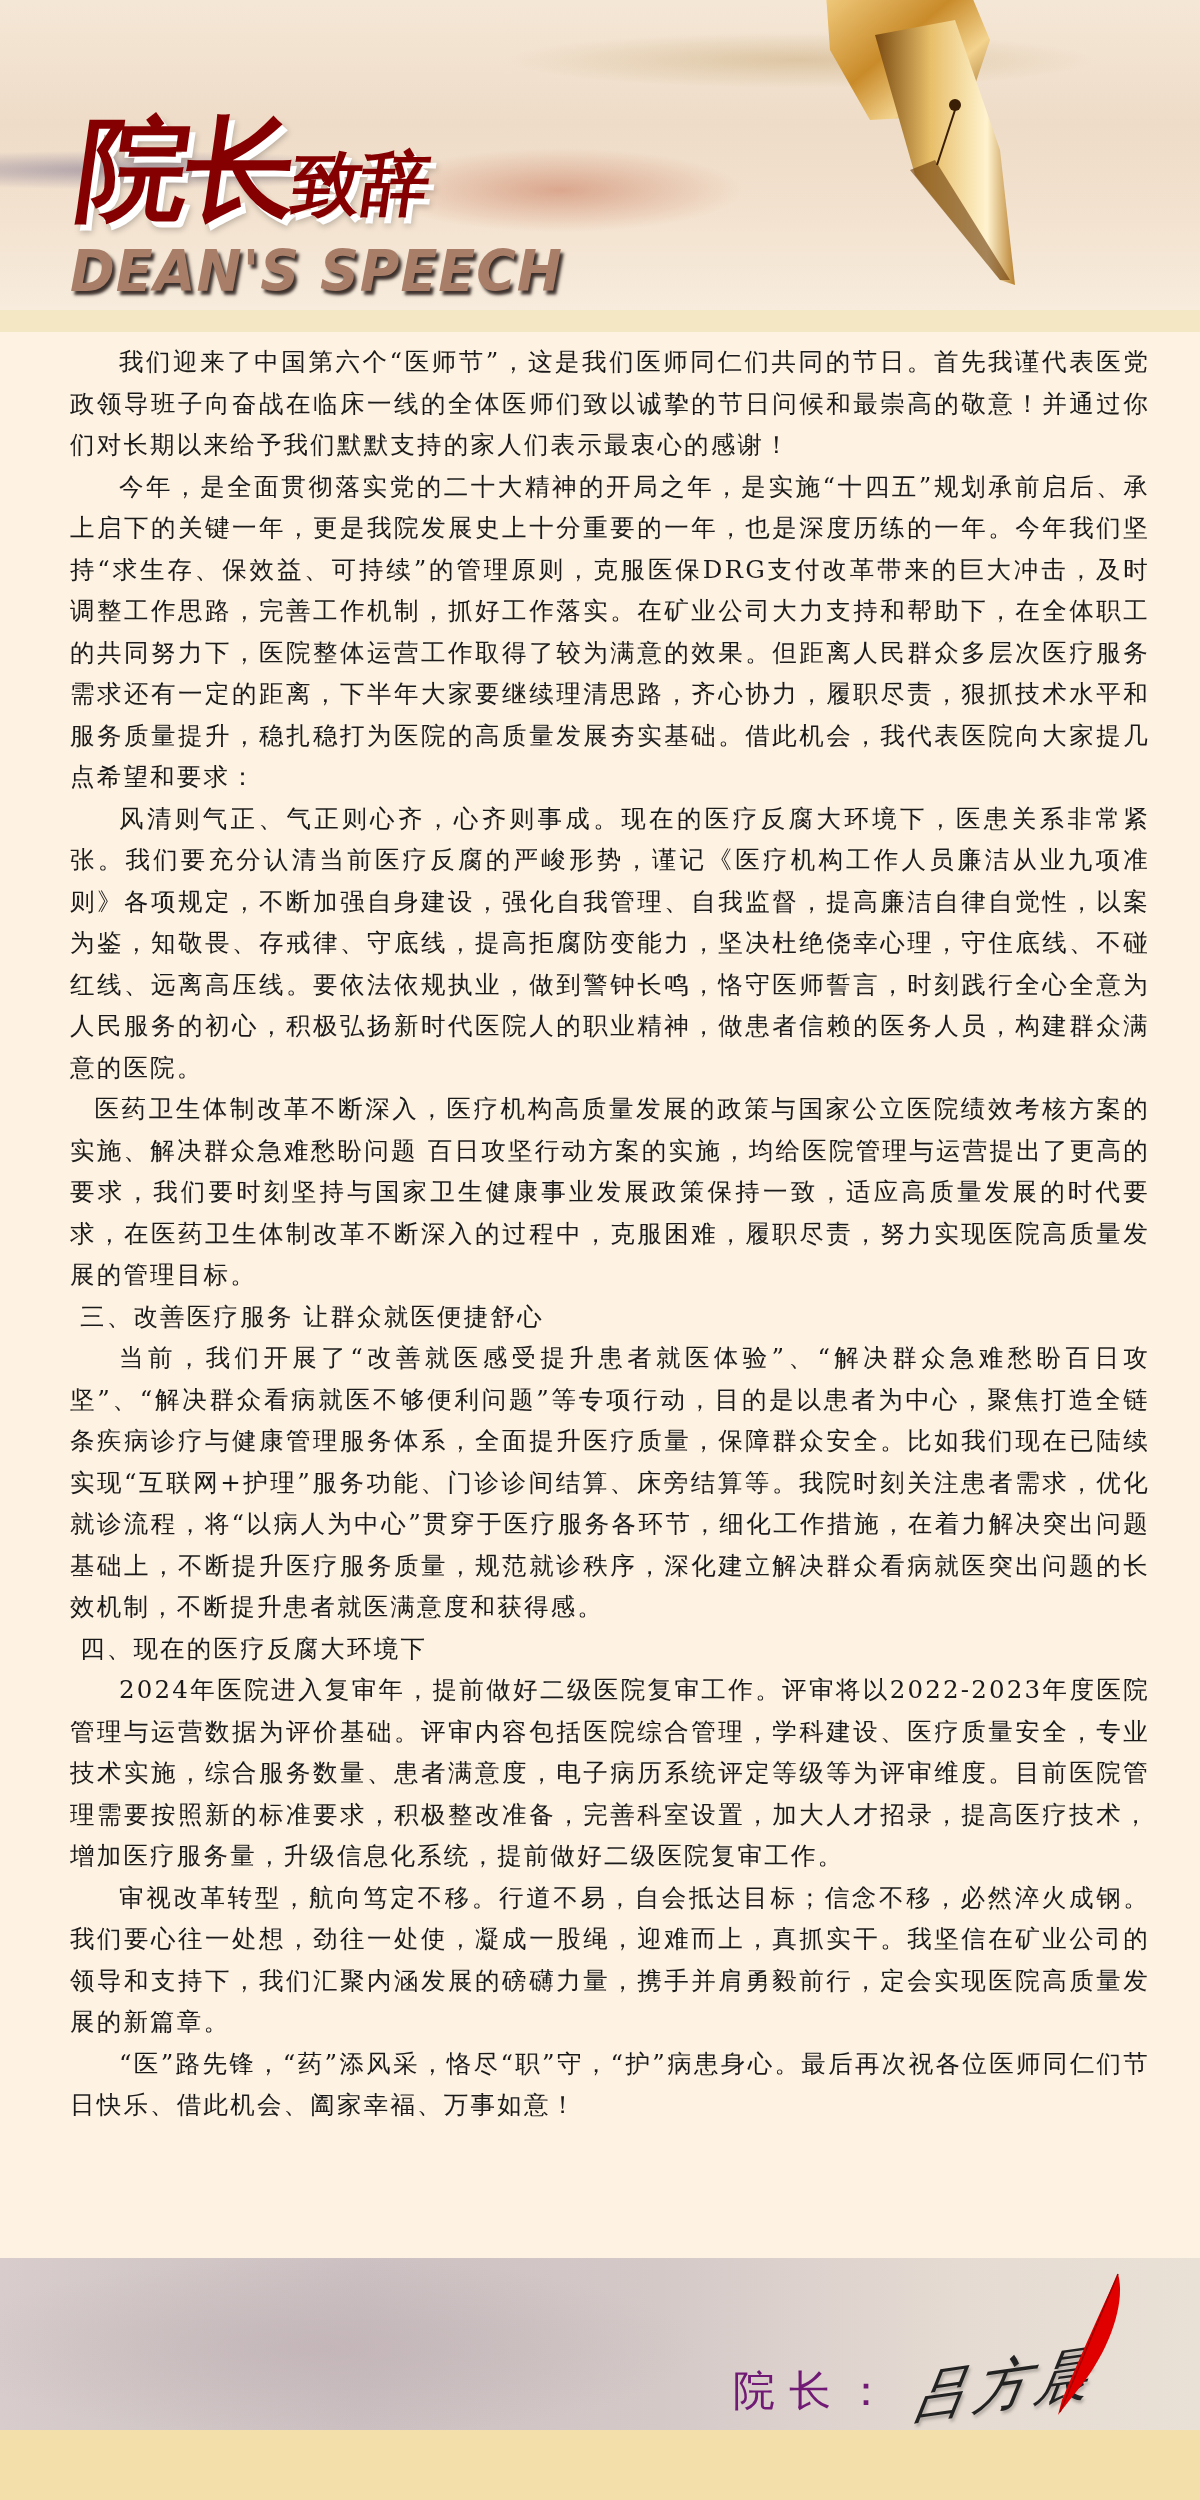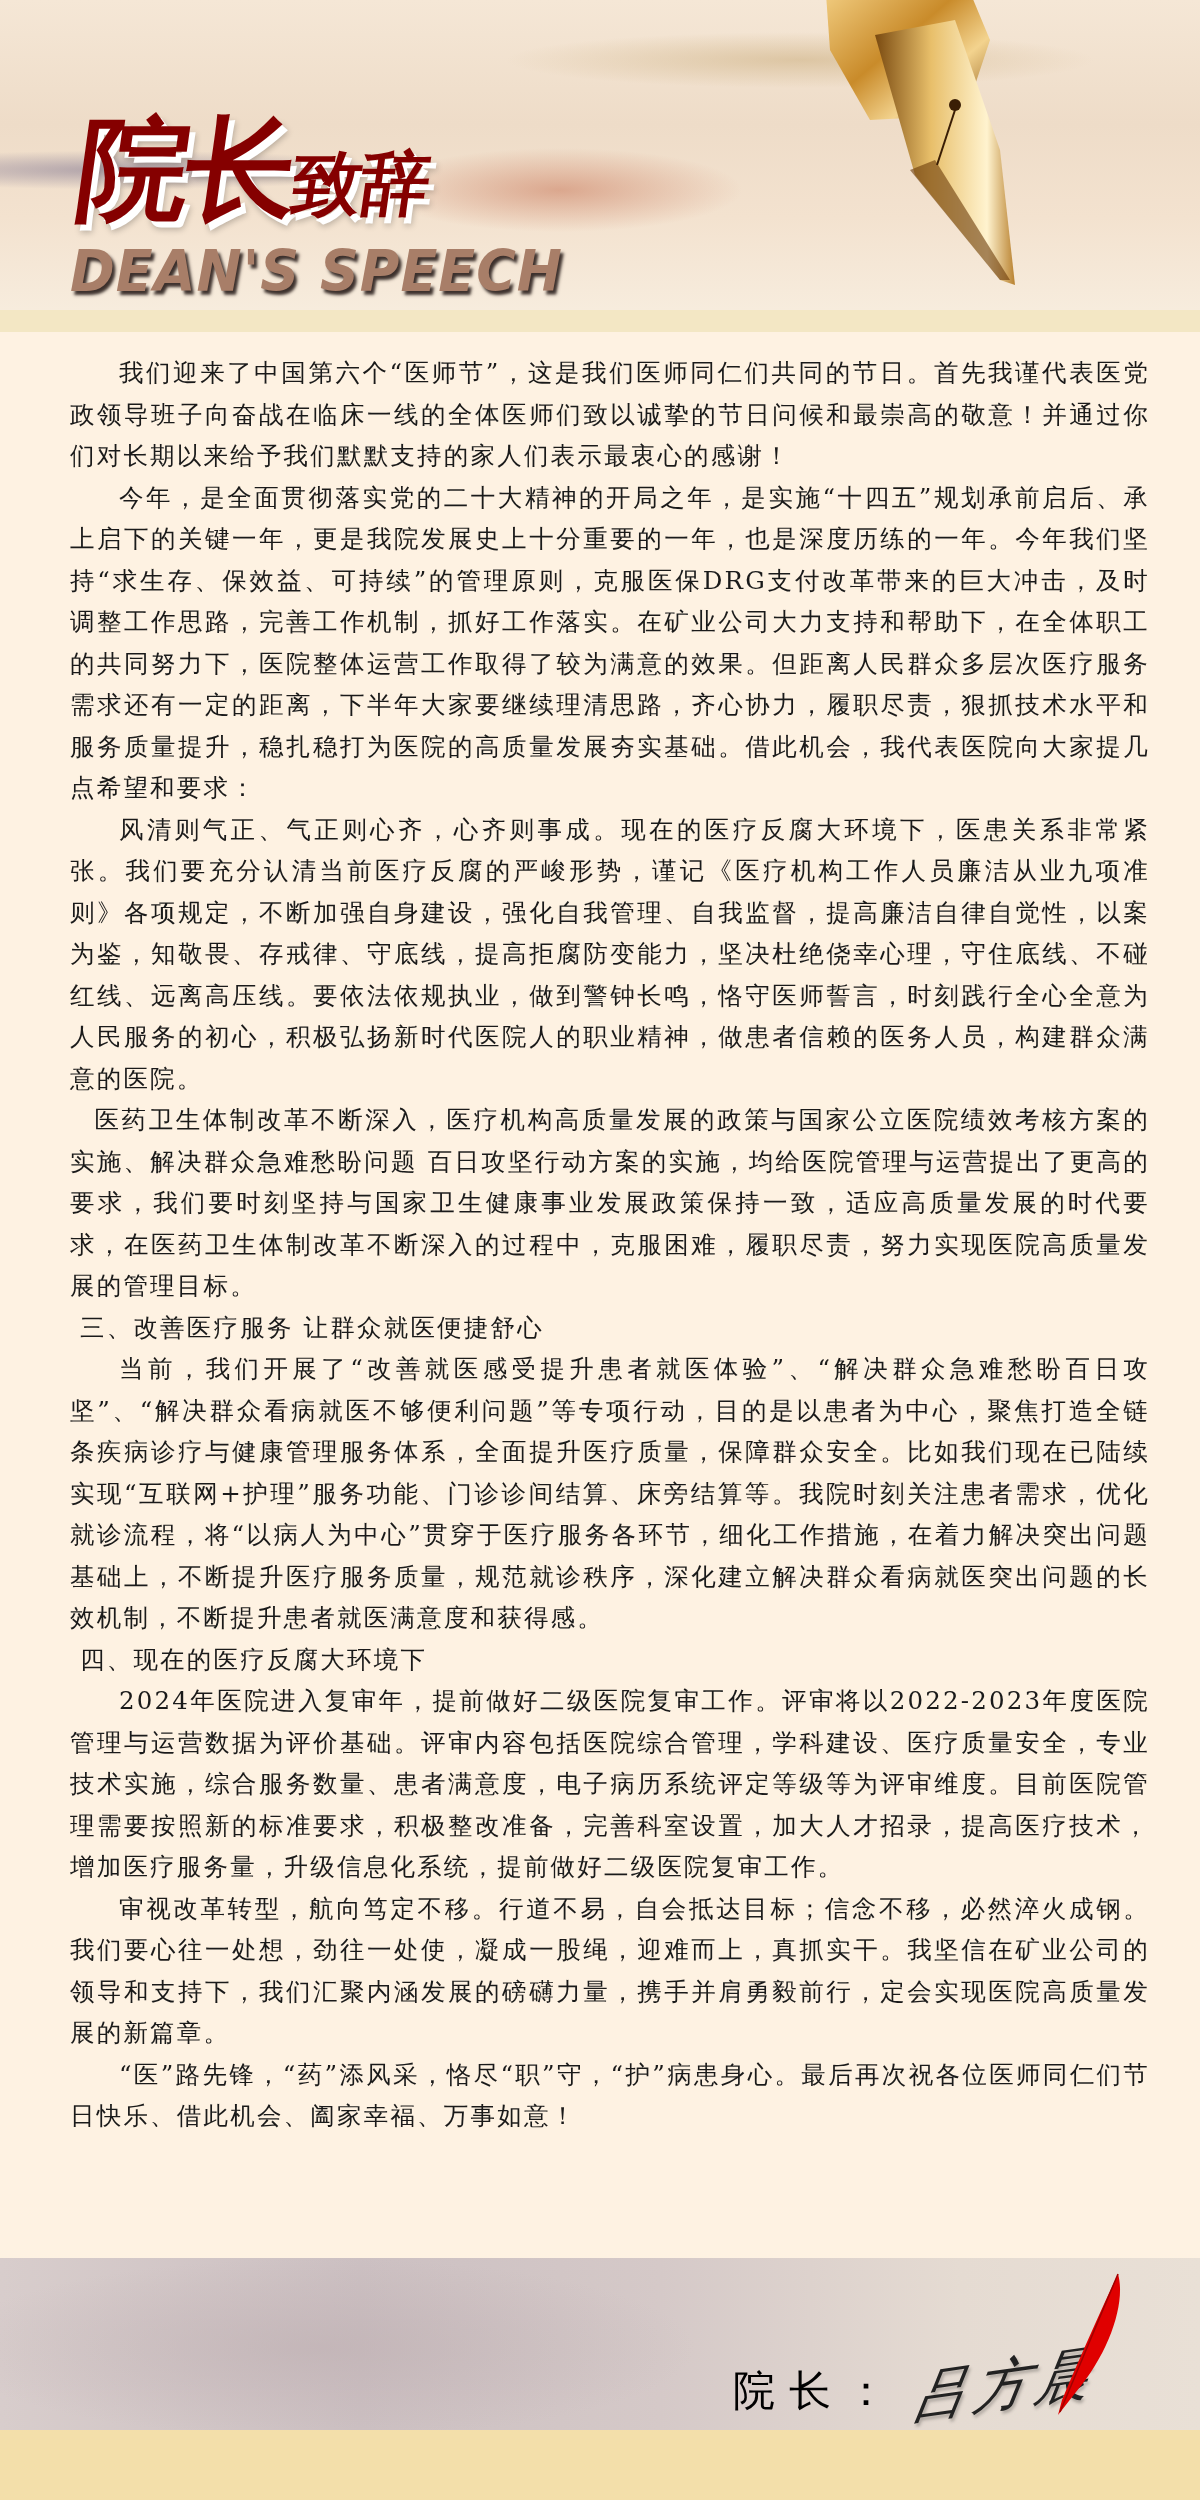"我们迎来了中国第六个“医师节”，这是我们医师同仁们共同的节日。首先我谨代表医党政" .content { top: 352px -> 341px }
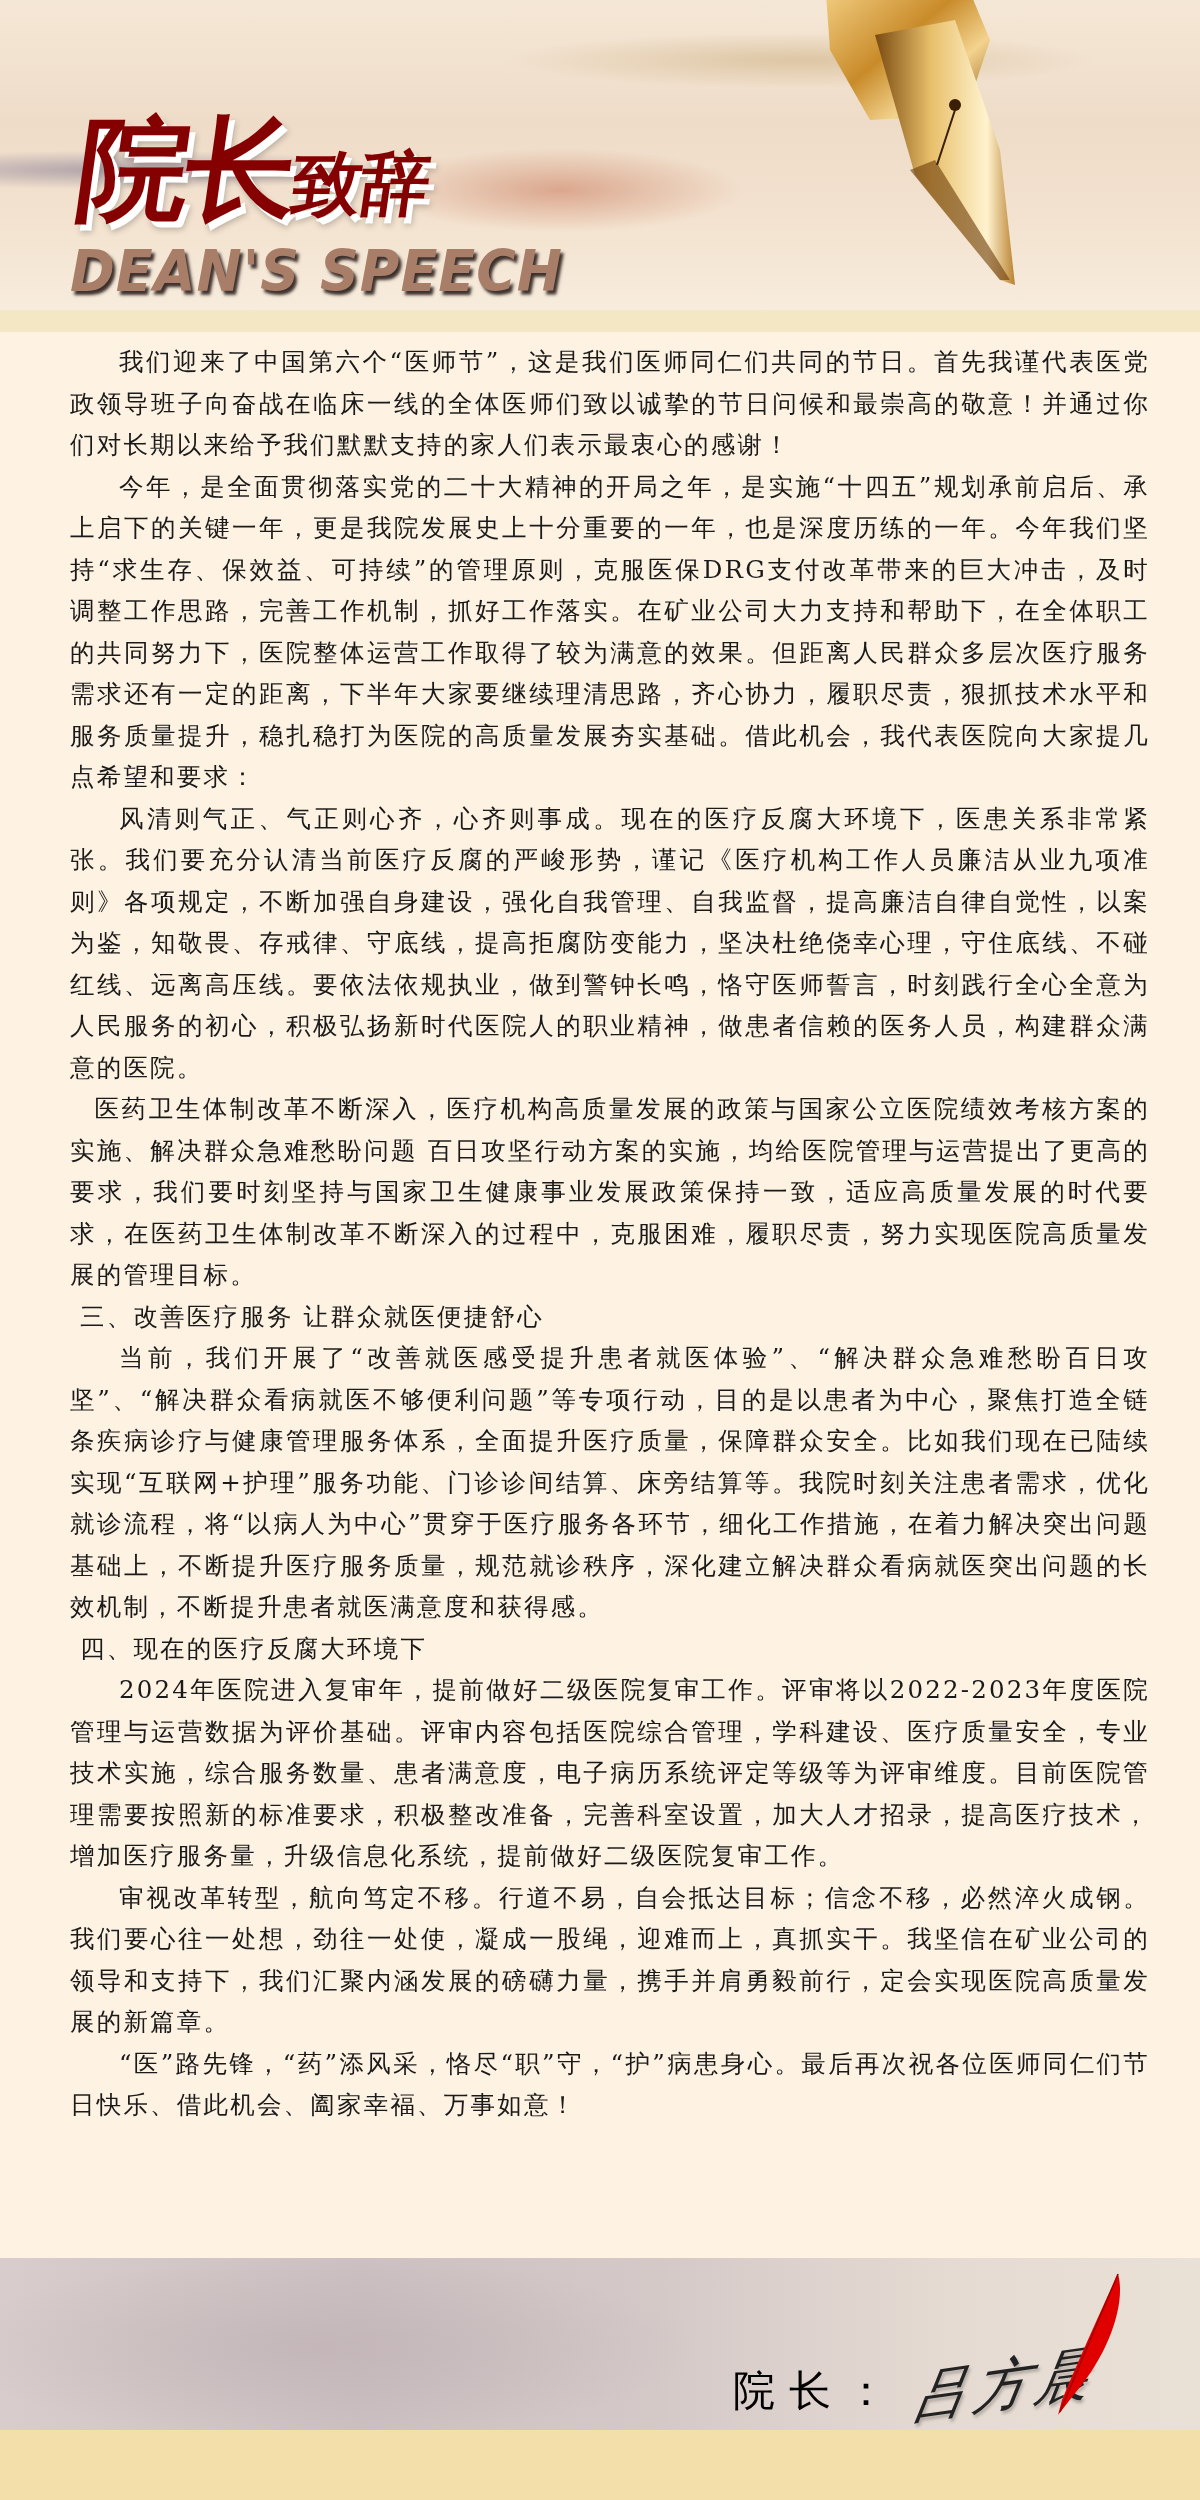"院长：" .signature-label { color: #000000 -> #701a75 }
